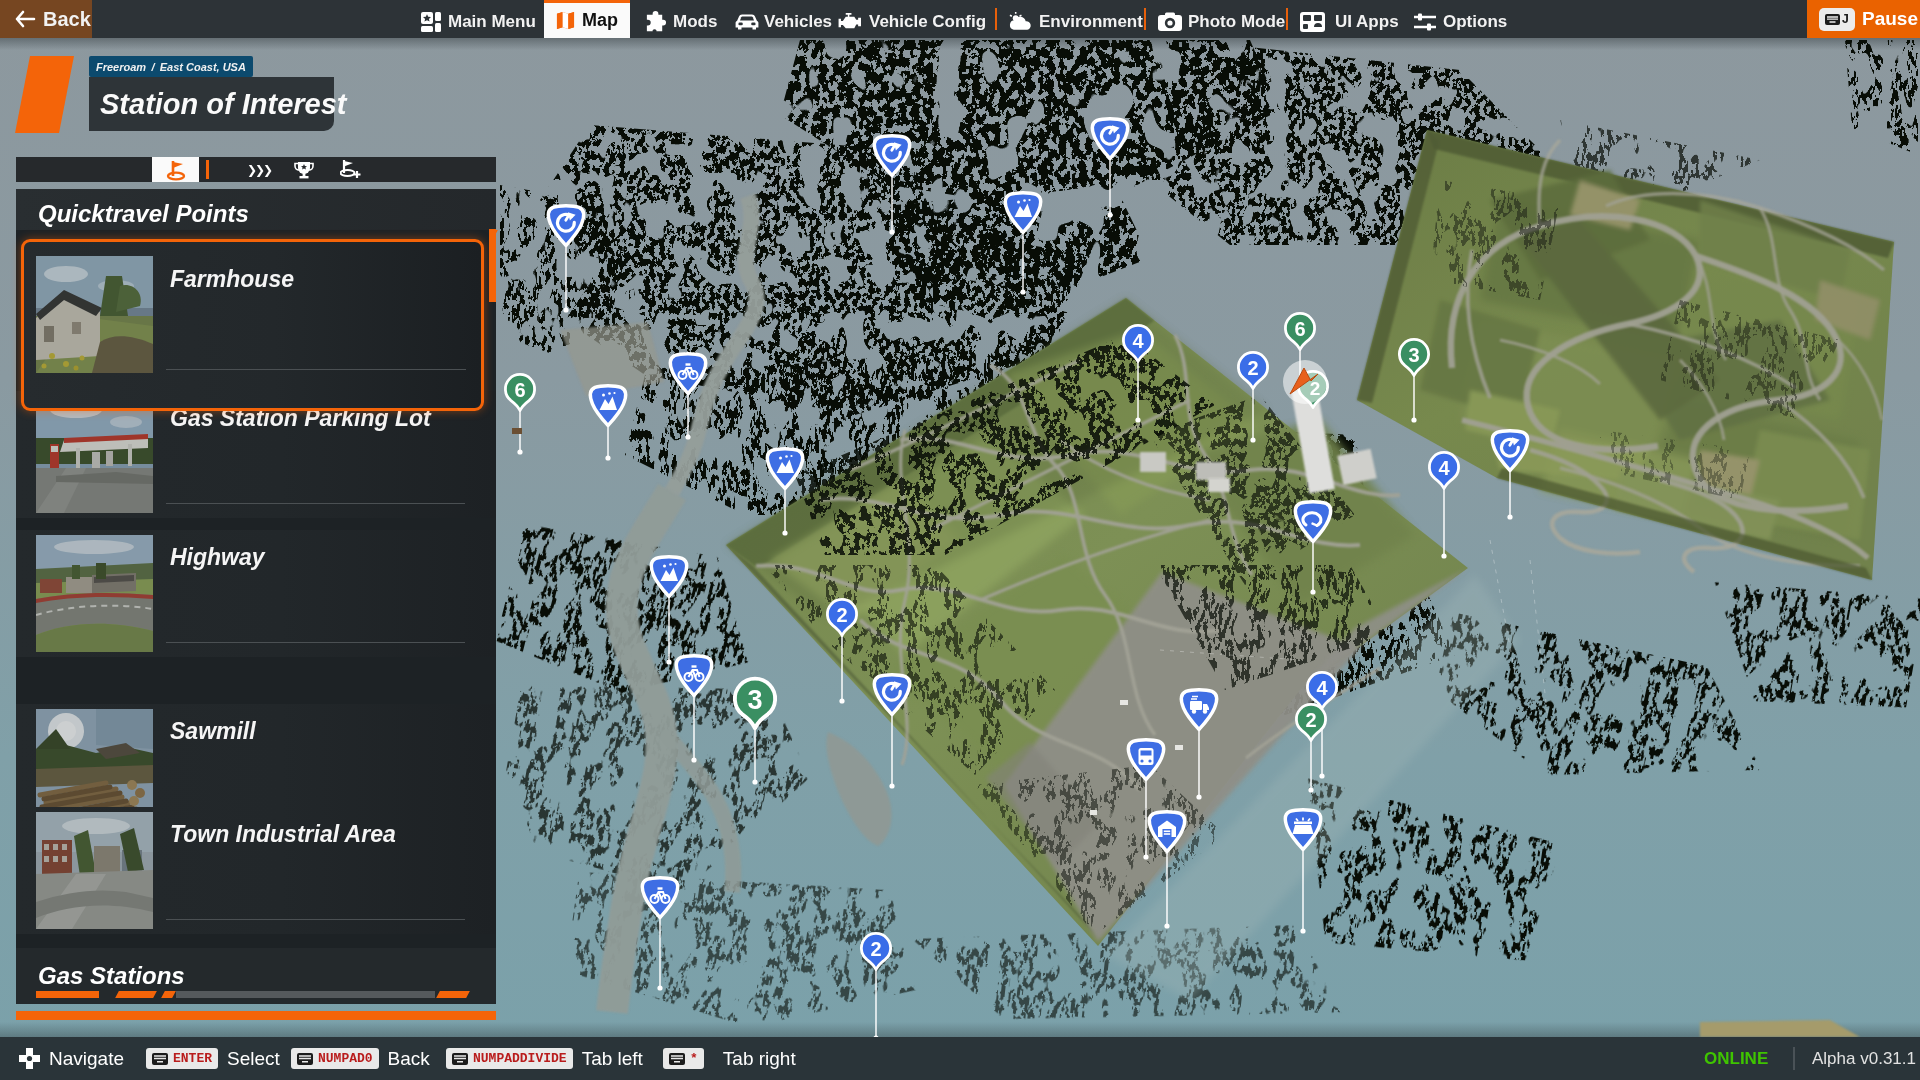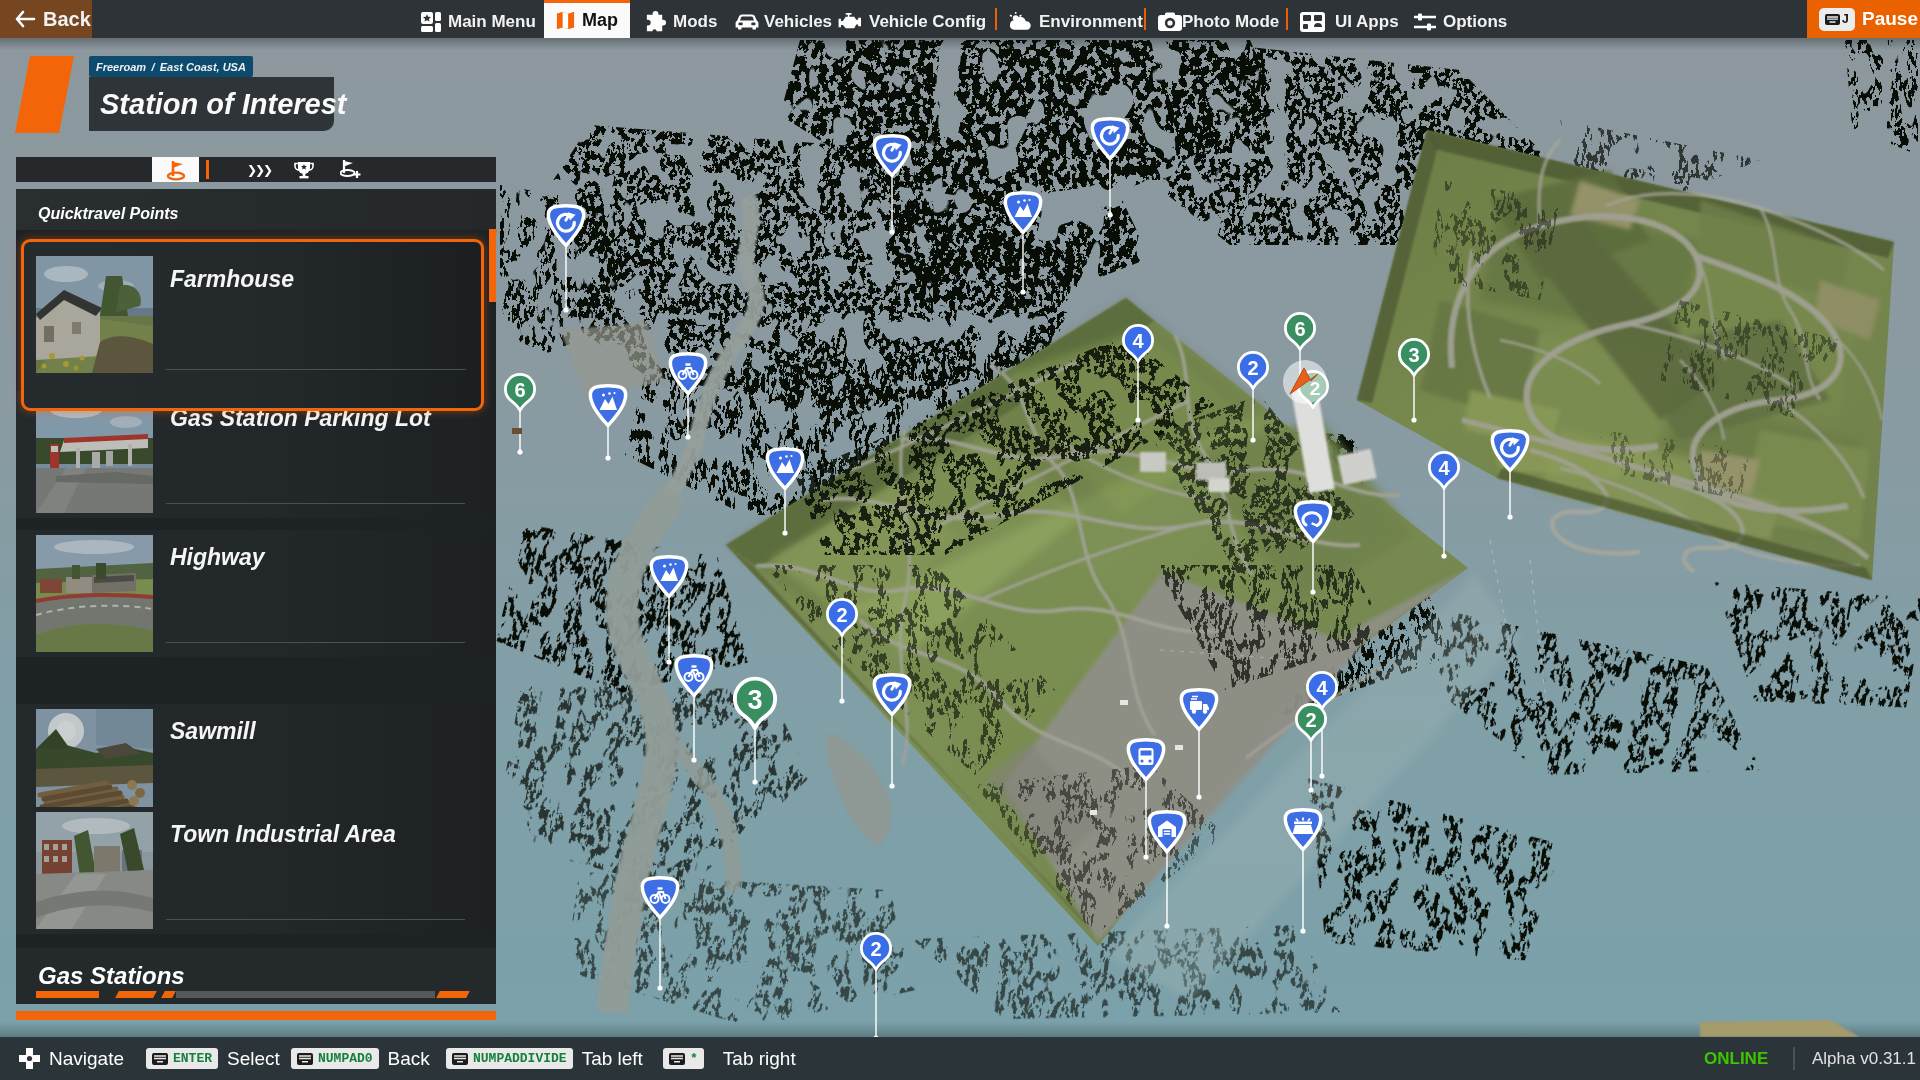"Photo Mode" span { margin-left: none -> 6px }
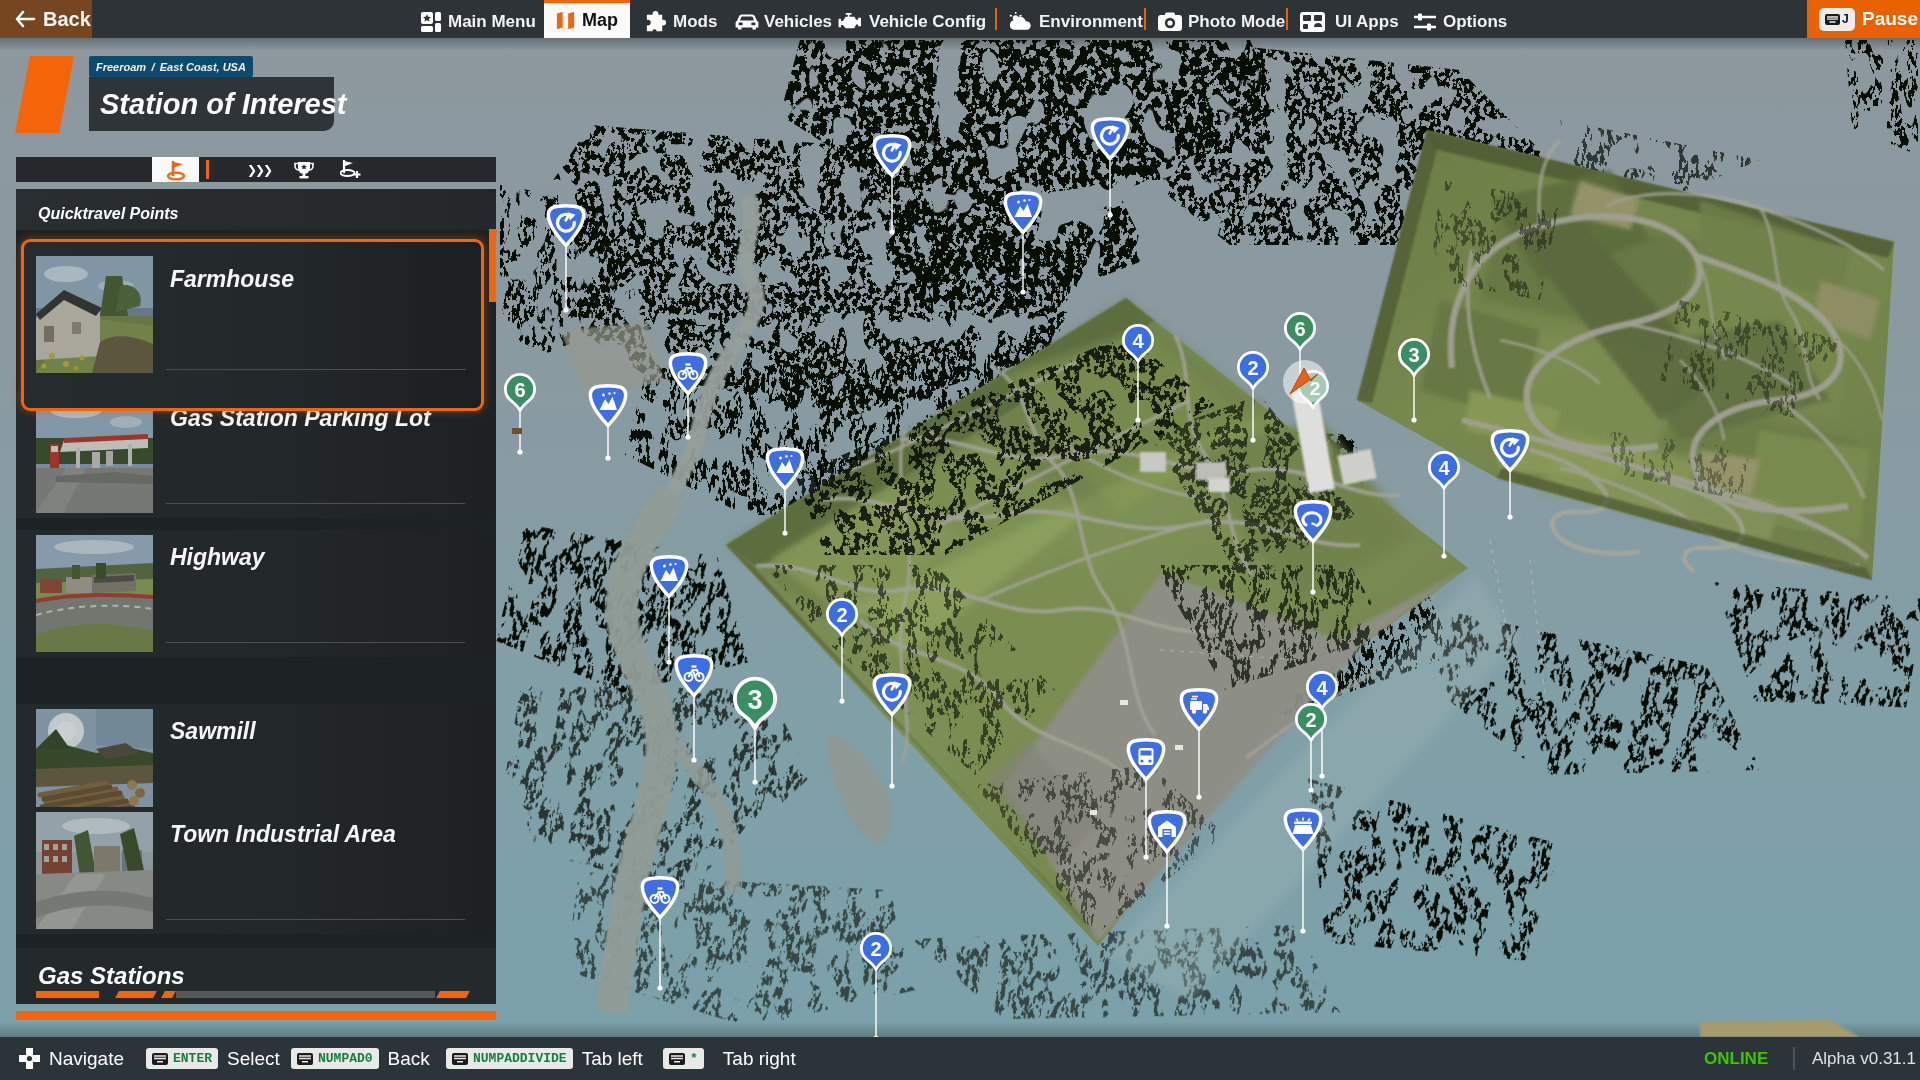"Quicktravel Points" #qthead { font-size: 16px -> 24px }
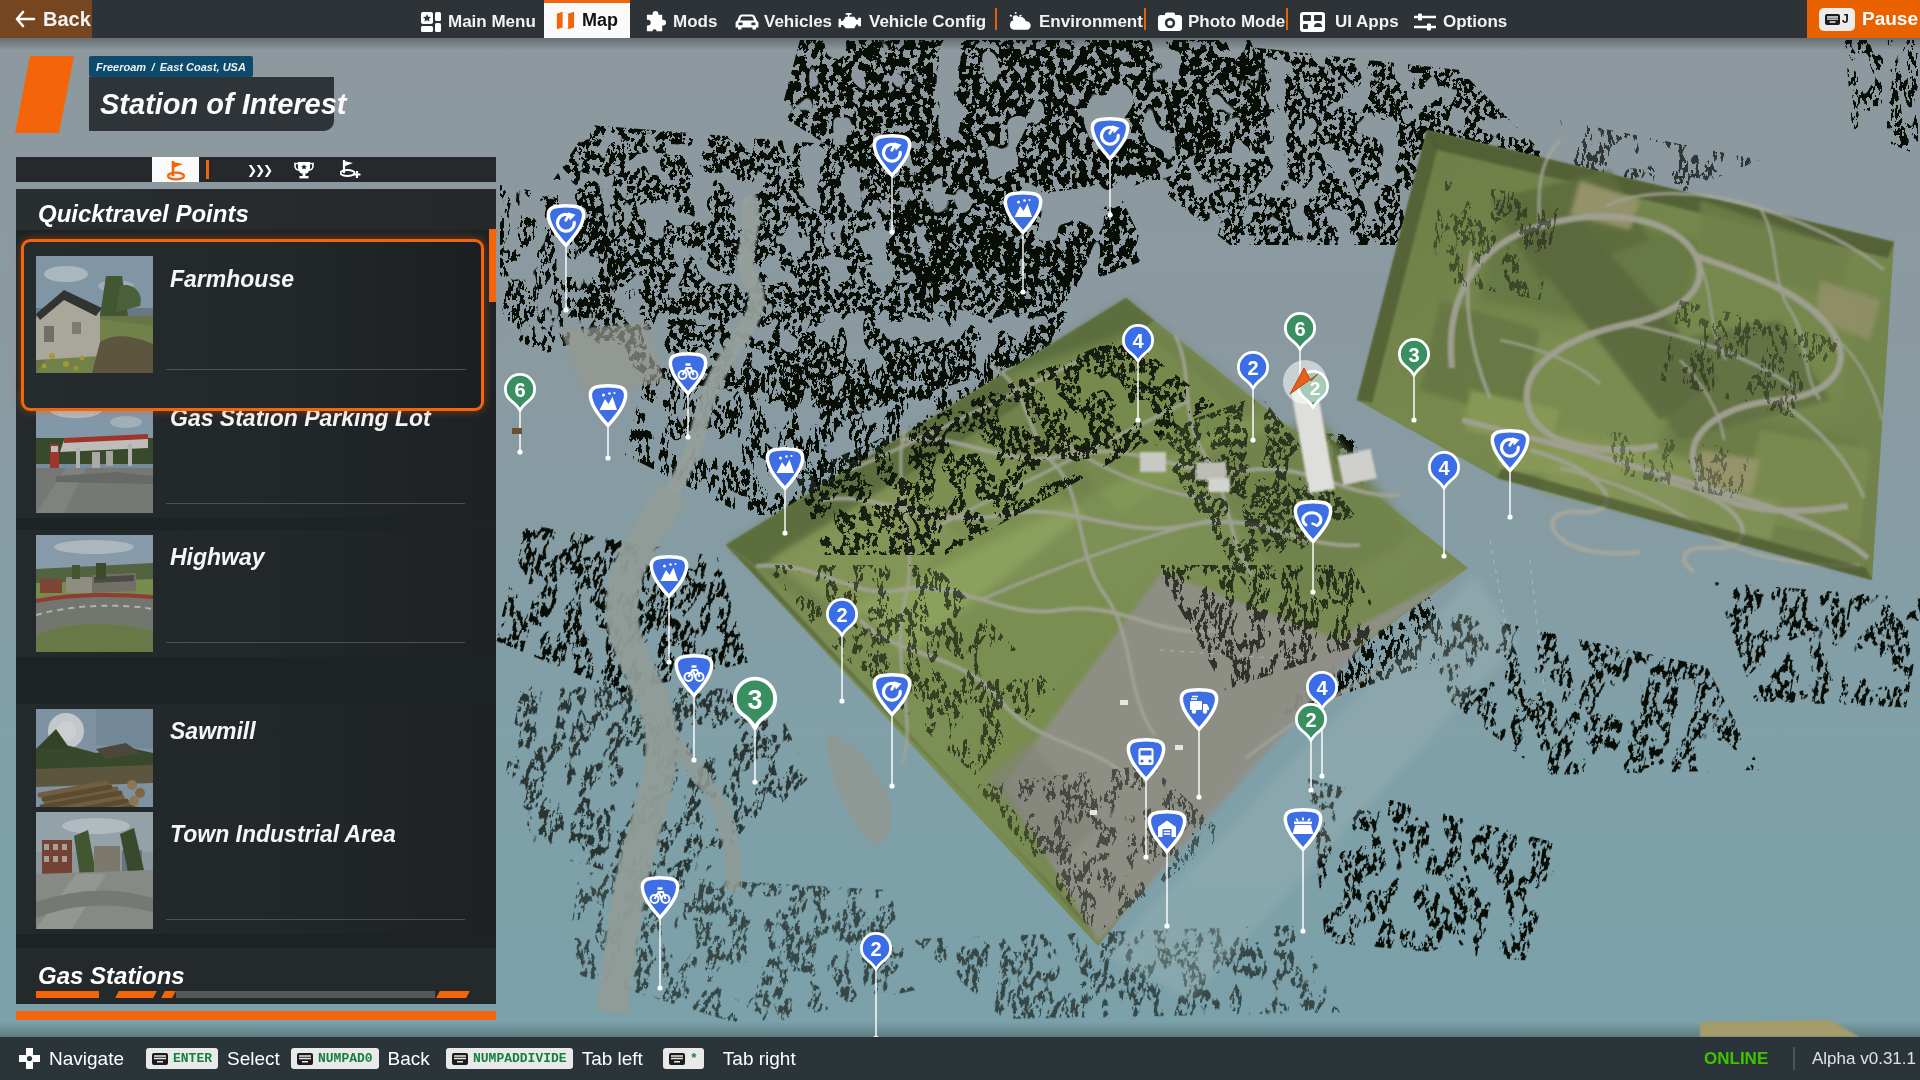"ENTER" .bchip { color: #15803d -> #b91c1c }
